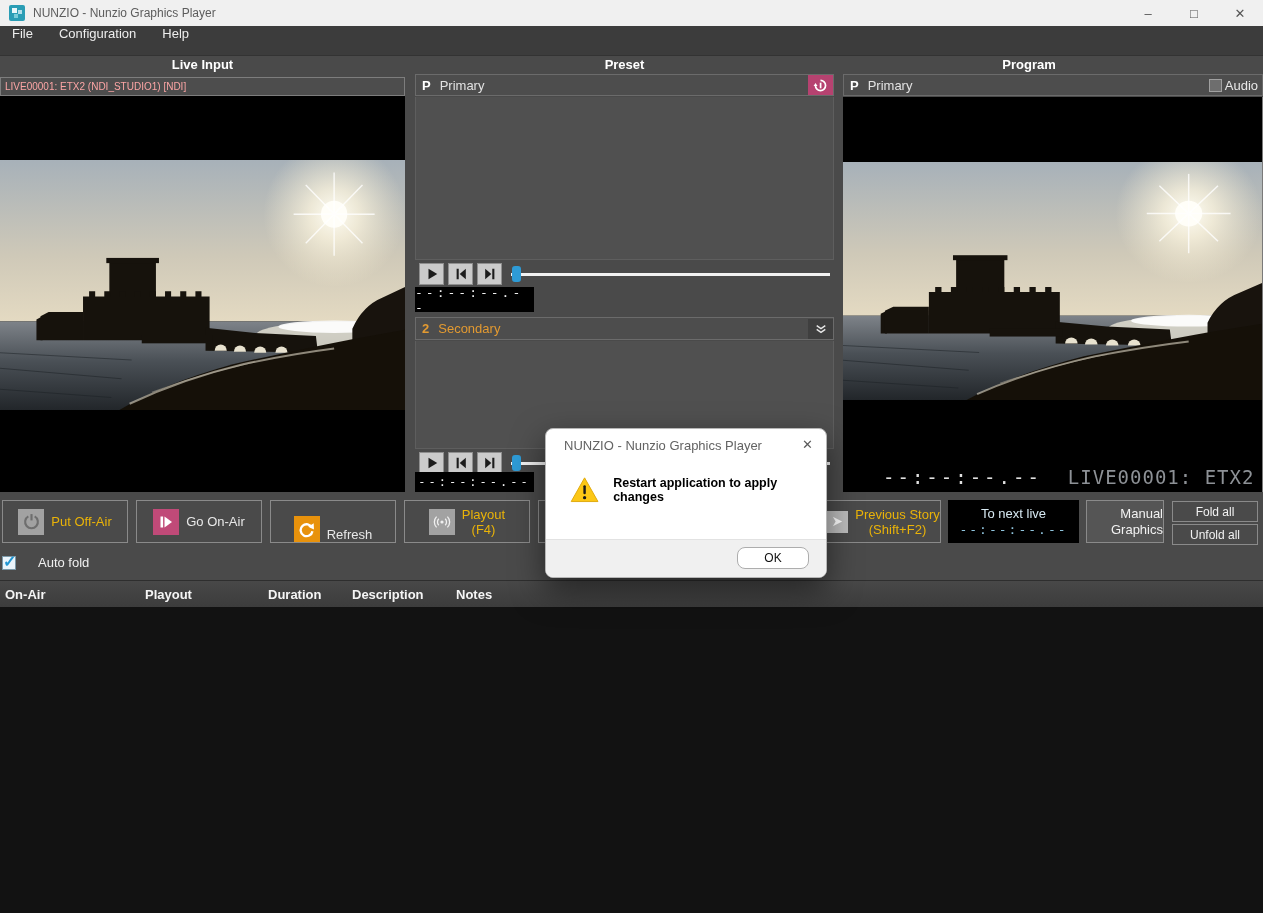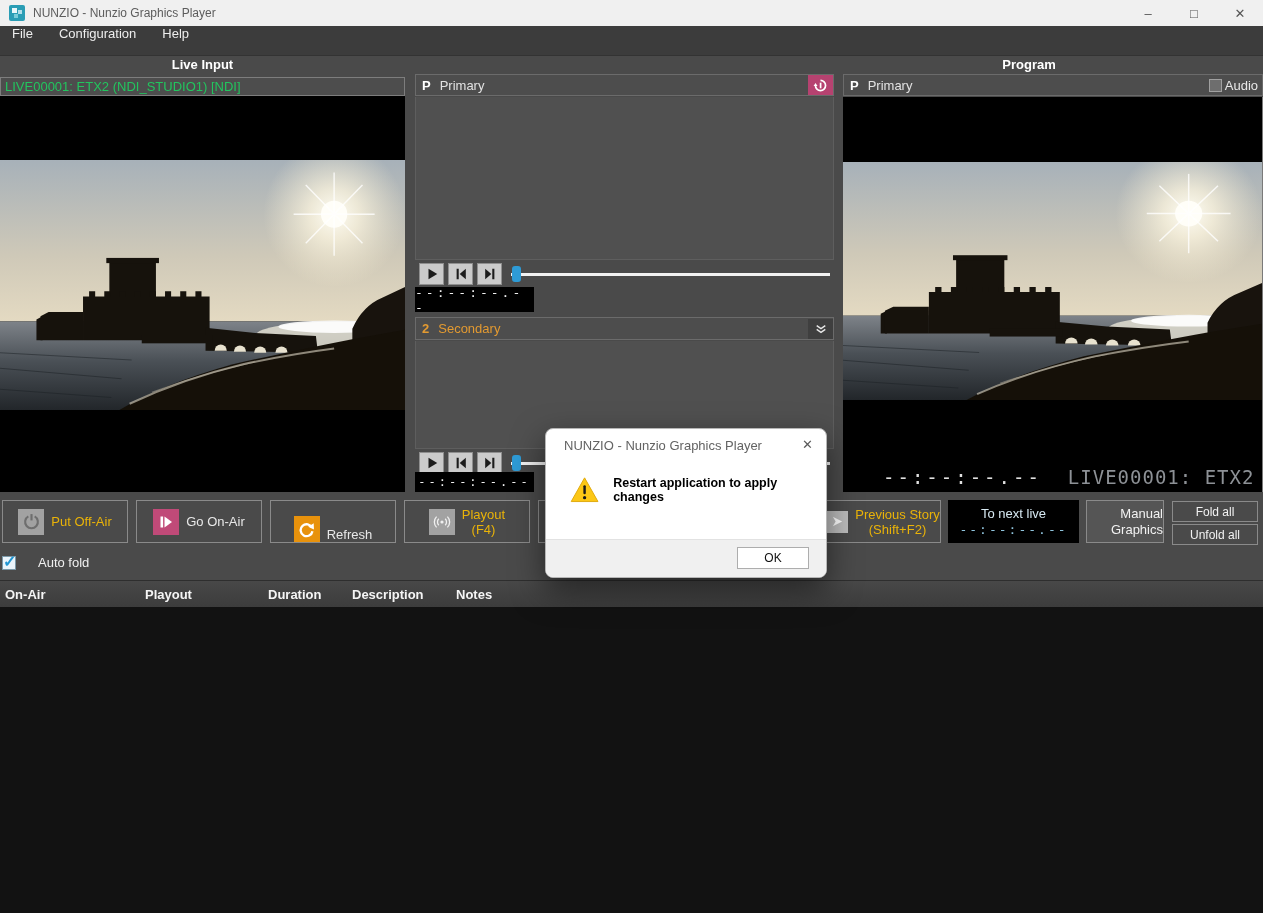"Preset" div.col-title { html: none -> <div>Preset</div> }
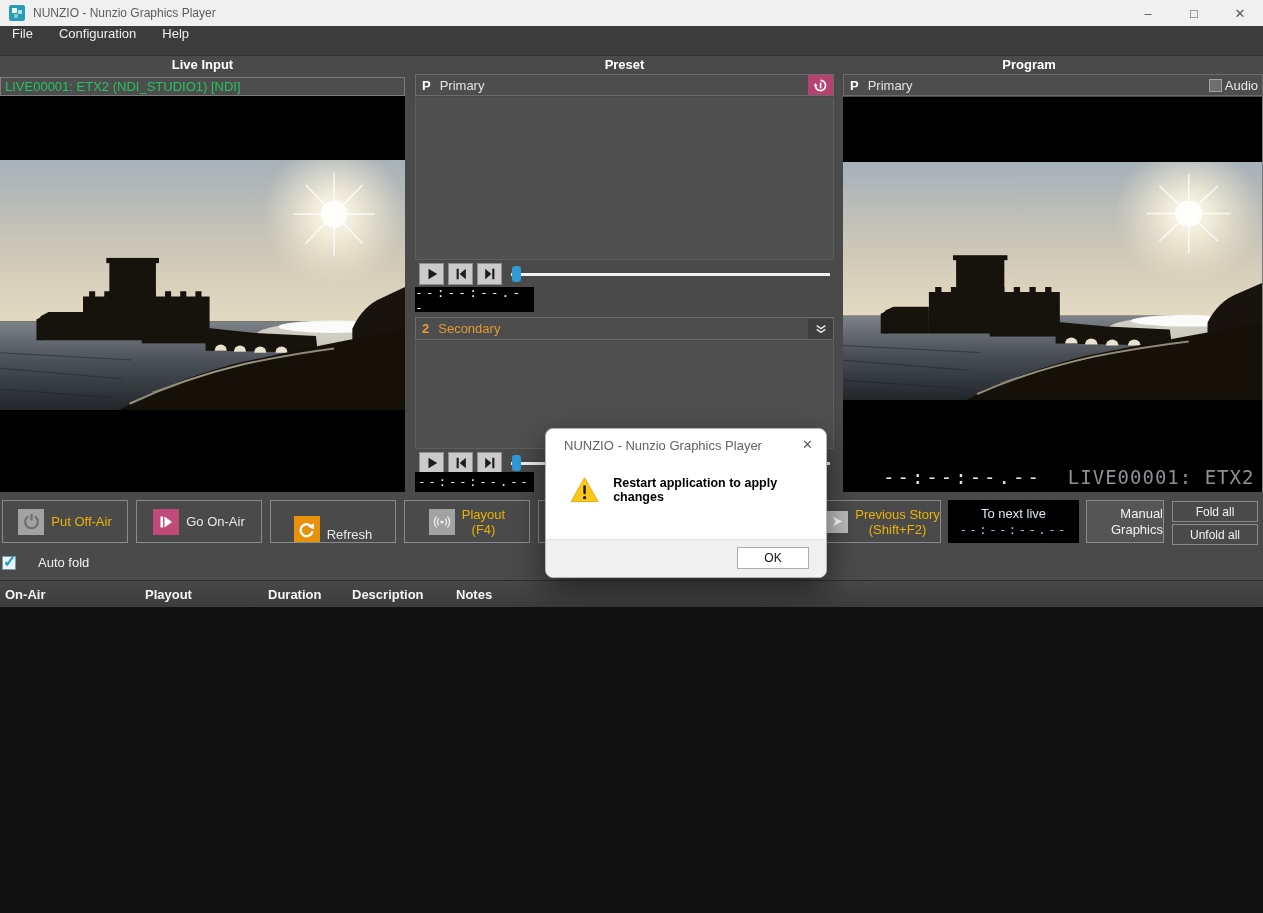"LIVE00001: ETX2 (NDI_STUDIO1) [NDI]" .live-label { color: #22c55e -> #fca5a5; font-size: 13px -> 10px }
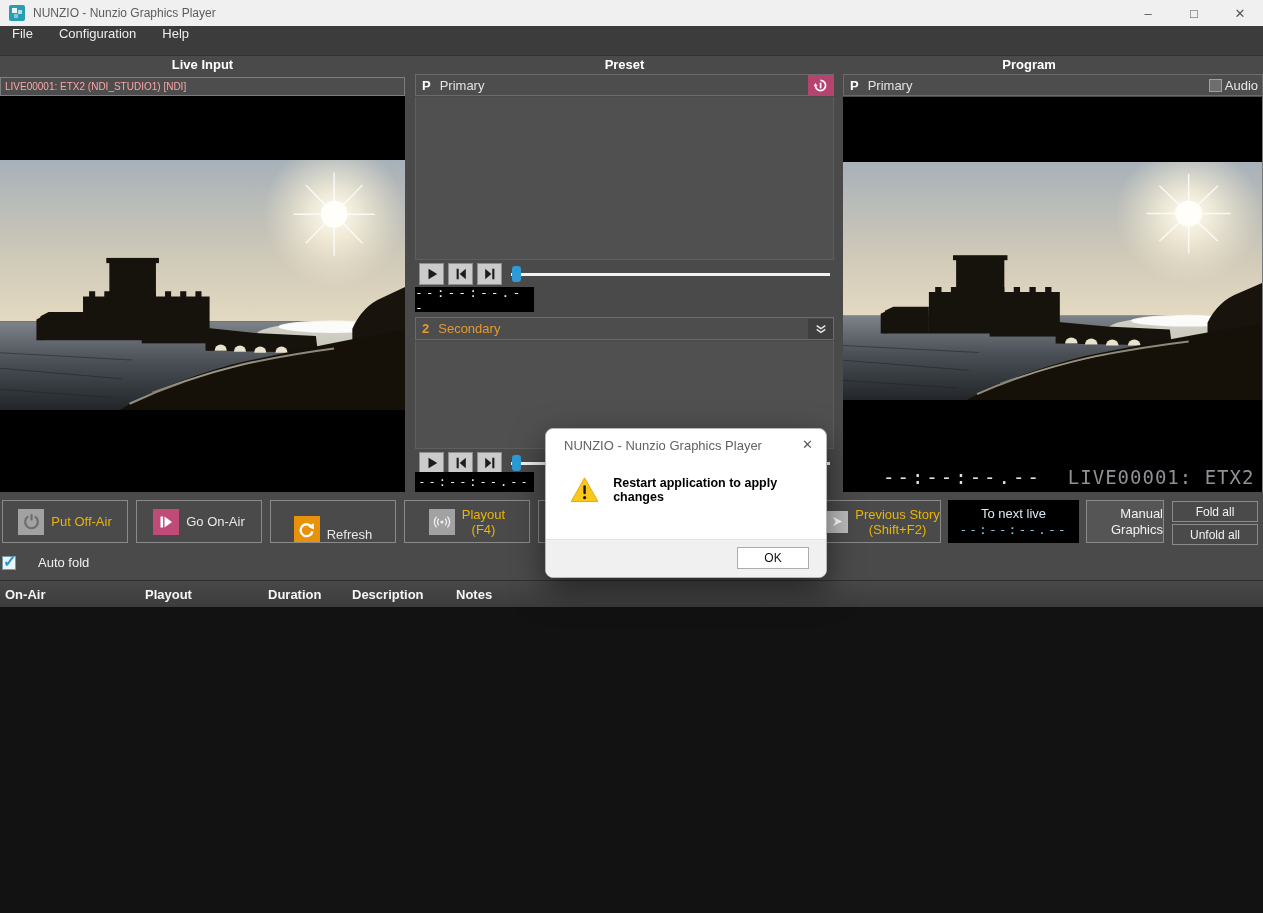"OK" .ok-btn { border-radius: 0 -> 8px }
